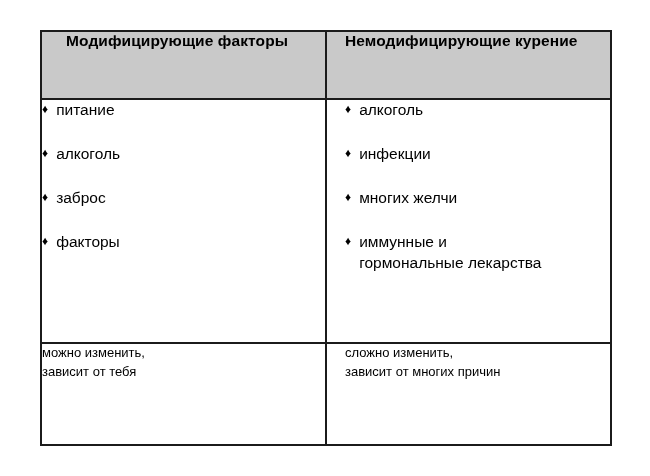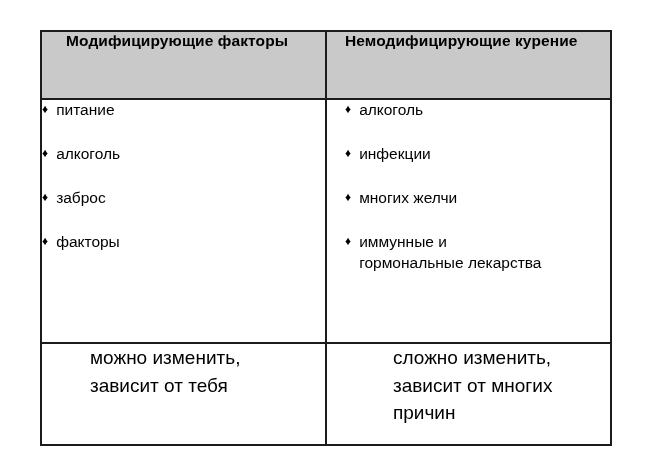"можно изменить," .foot-text { font-size: 19px -> 13px; margin-left: 48px -> none }
